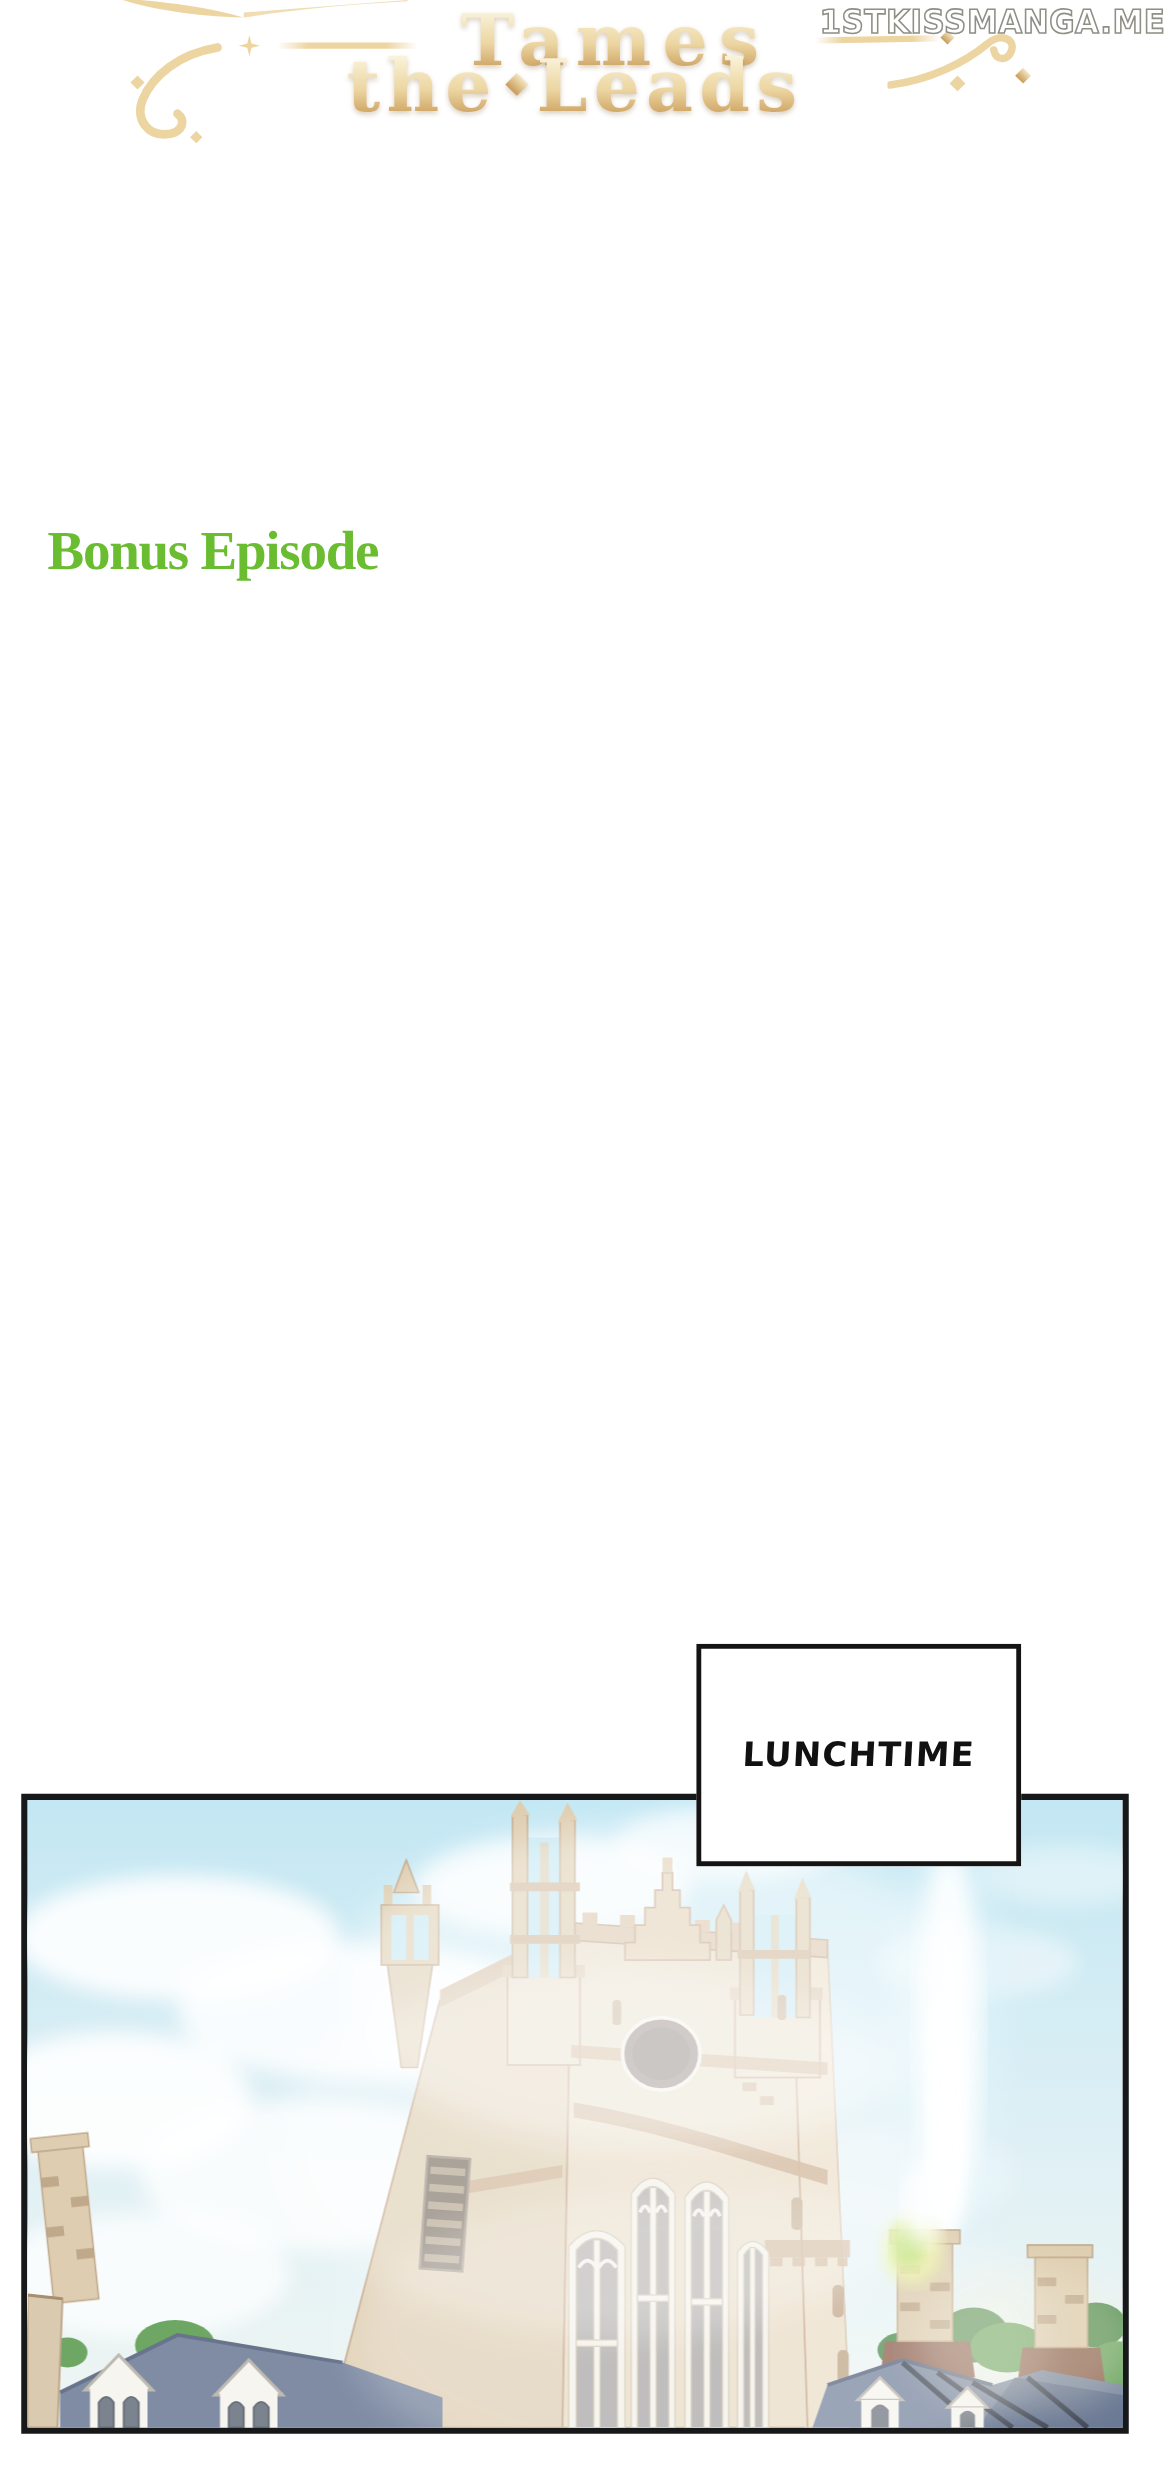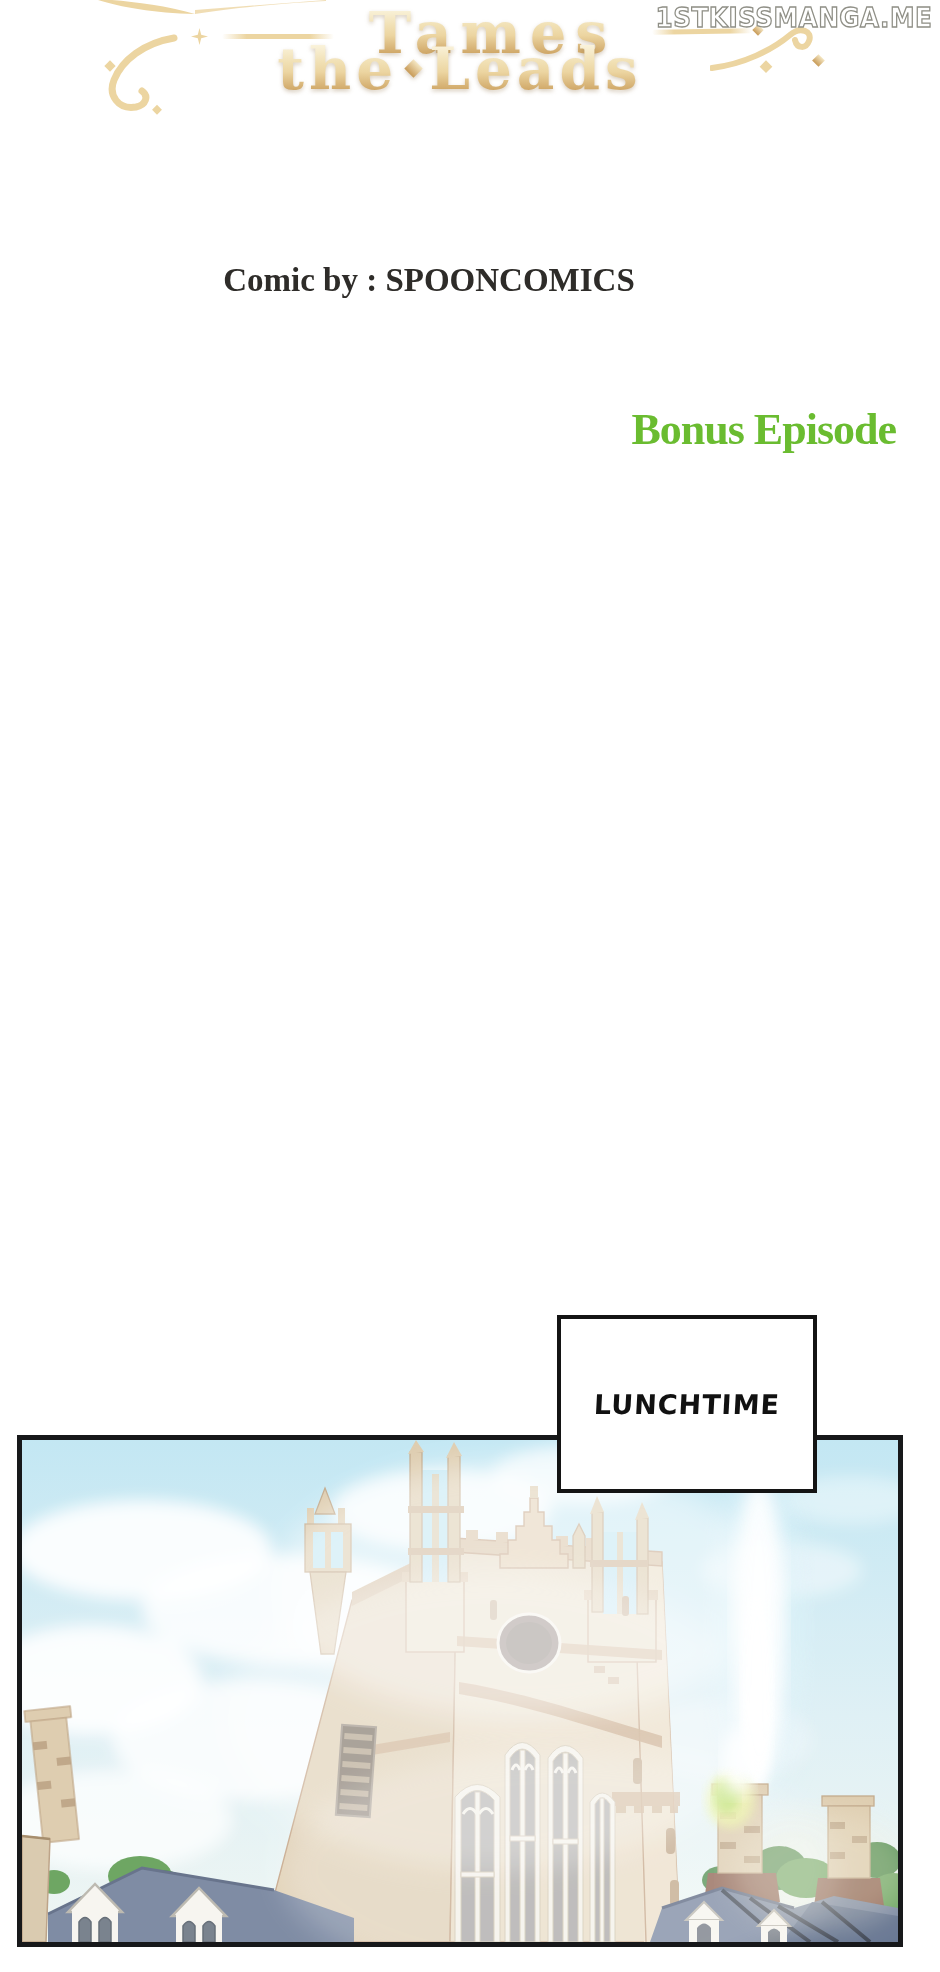"Comic by : SPOONCOMICS" p { html: <p>Comic by : SPOONCOMICS</p> -> none }
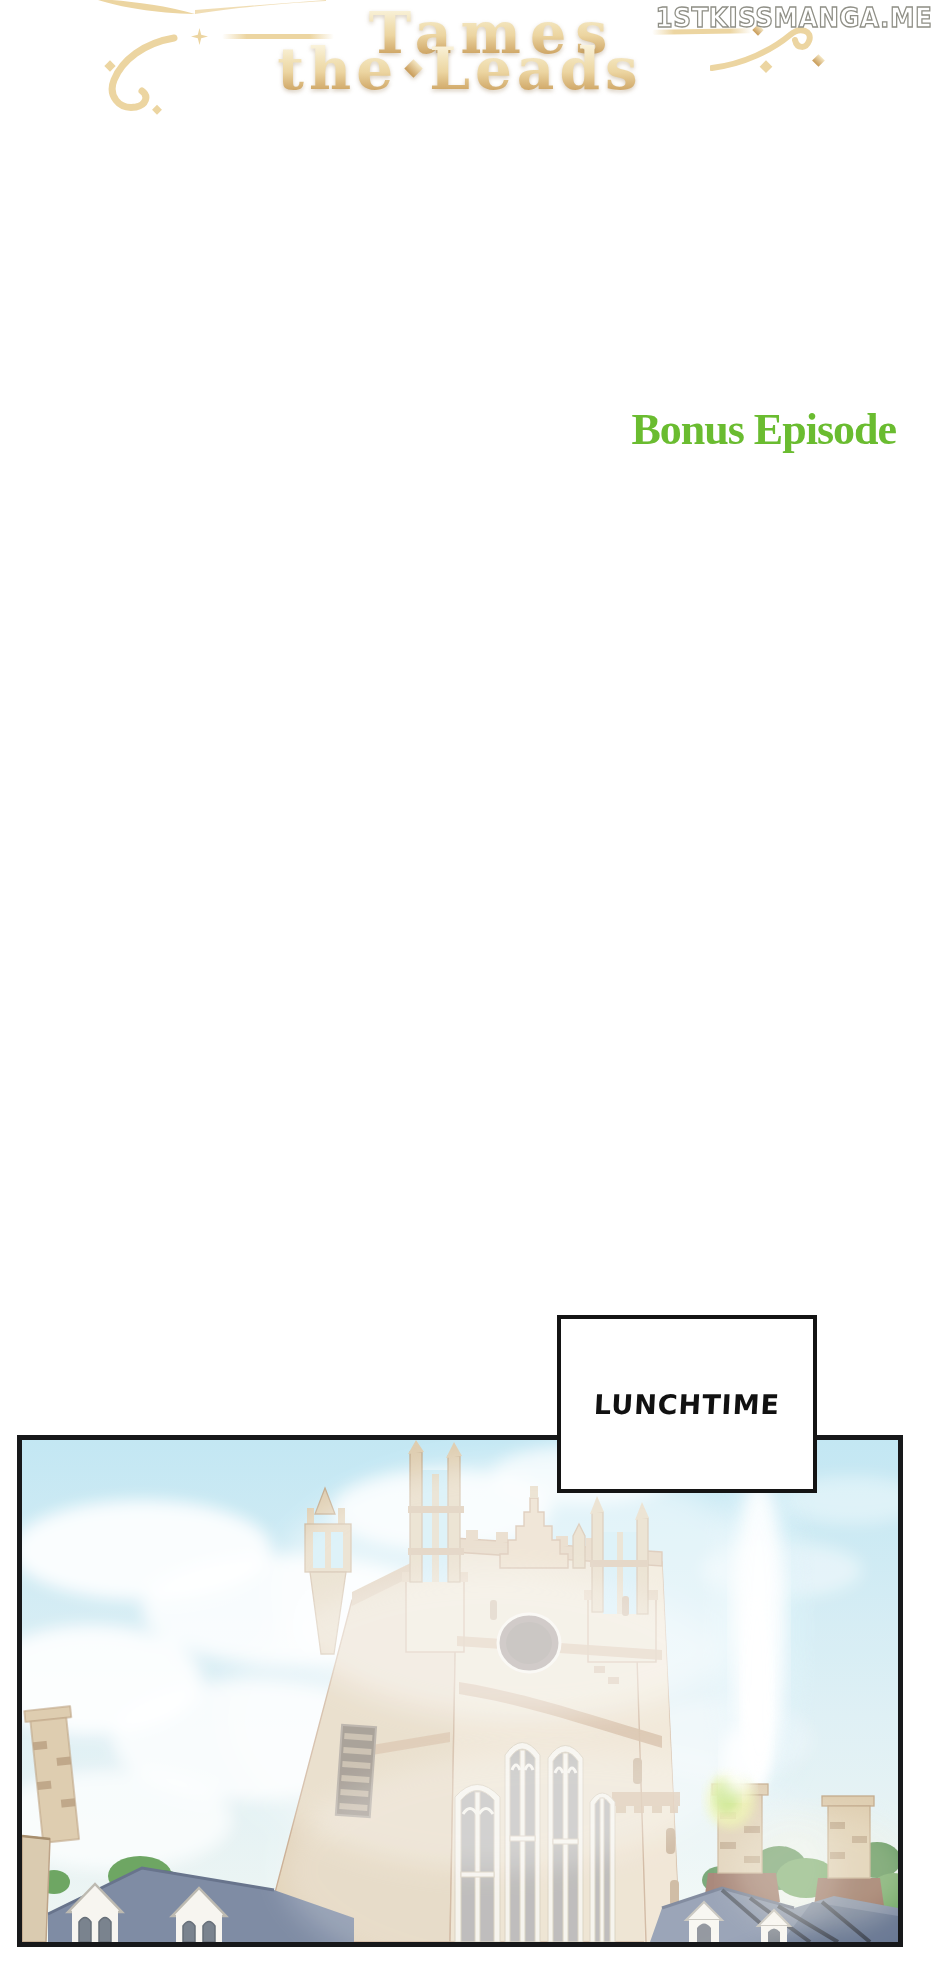"Bonus Episode" .bonus { text-align: right -> left; top: 404px -> 415px }
